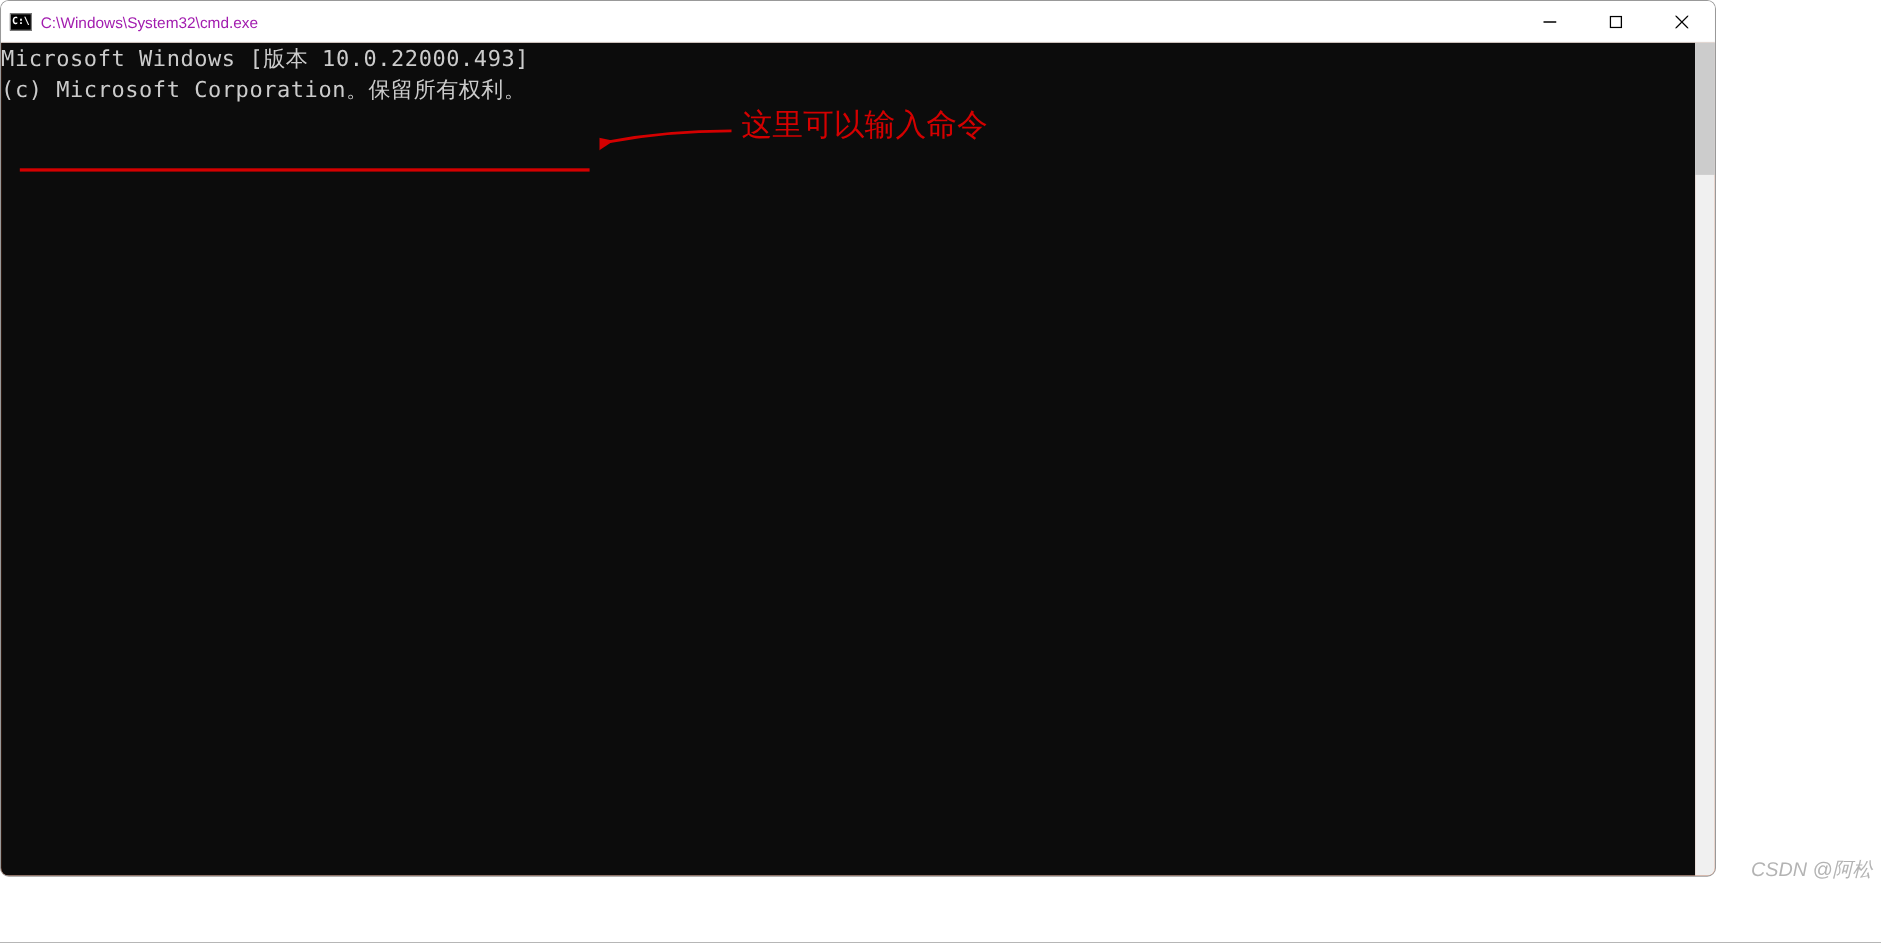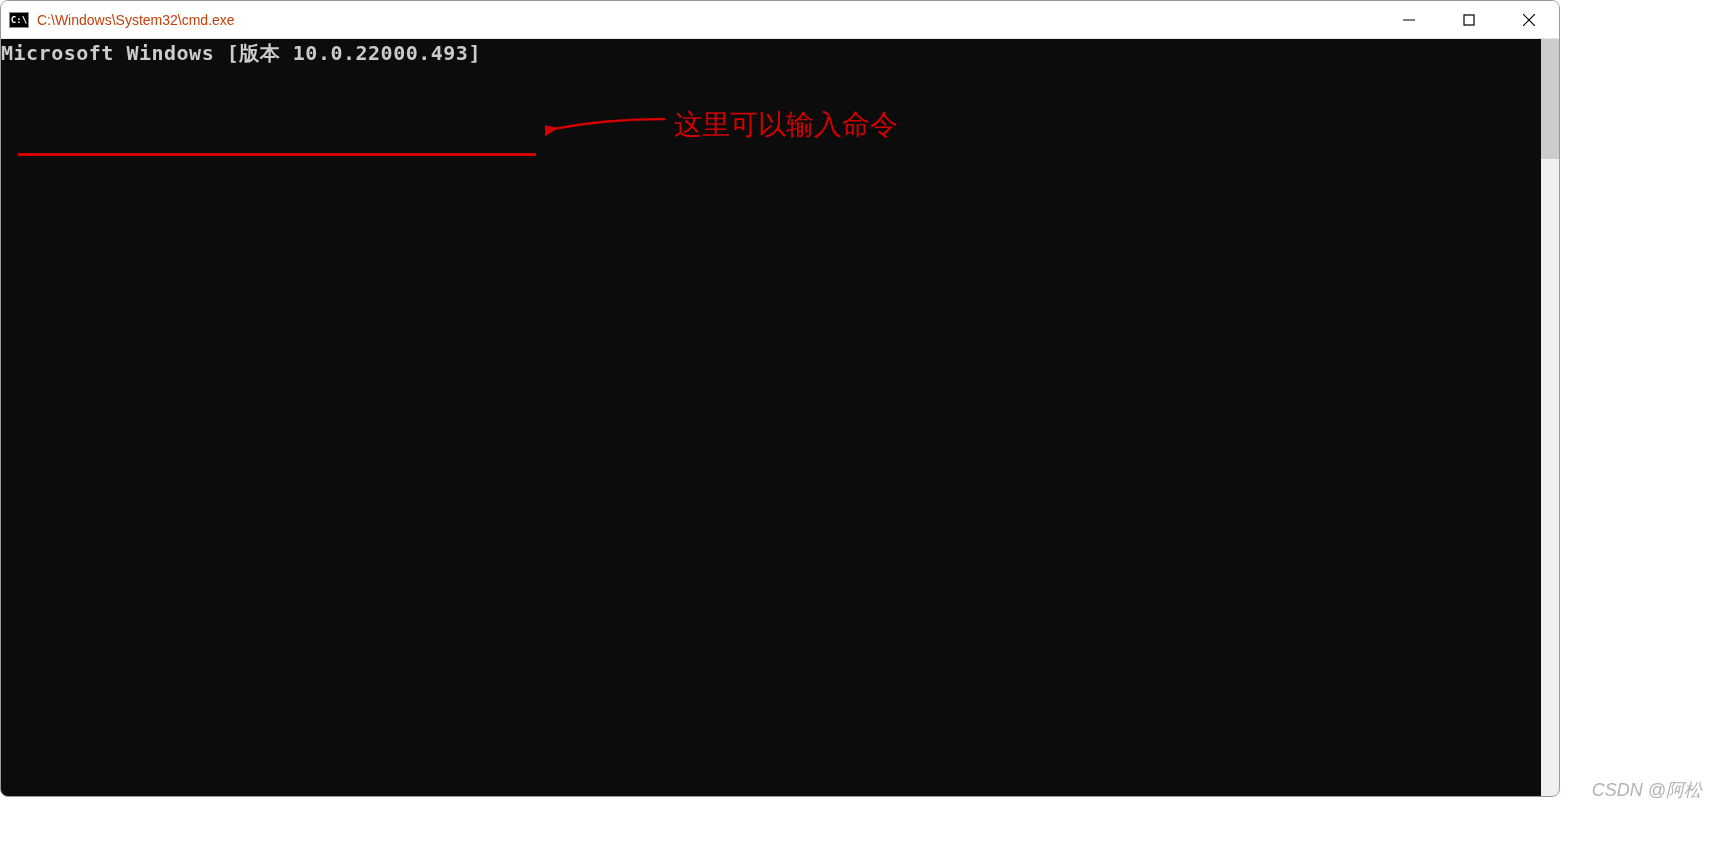"C:\Windows\System32\cmd.exe" .title-text { color: #c2410c -> #a21caf }
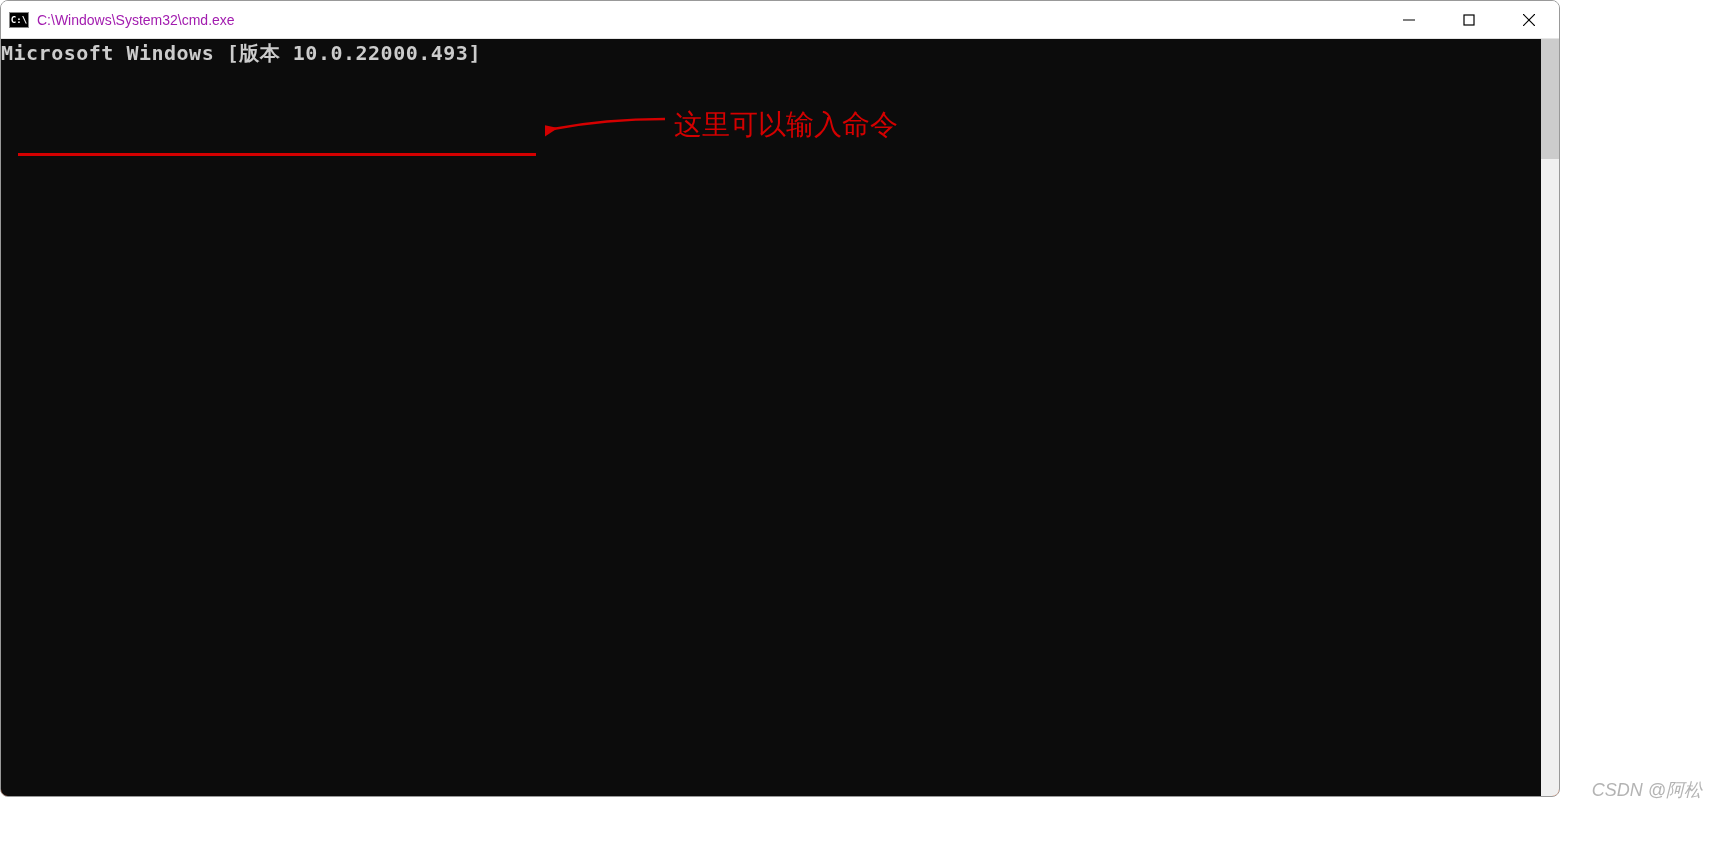"Microsoft Windows [版本 10.0.22000.493]" .terminal-wrap { font-weight: bold -> none }
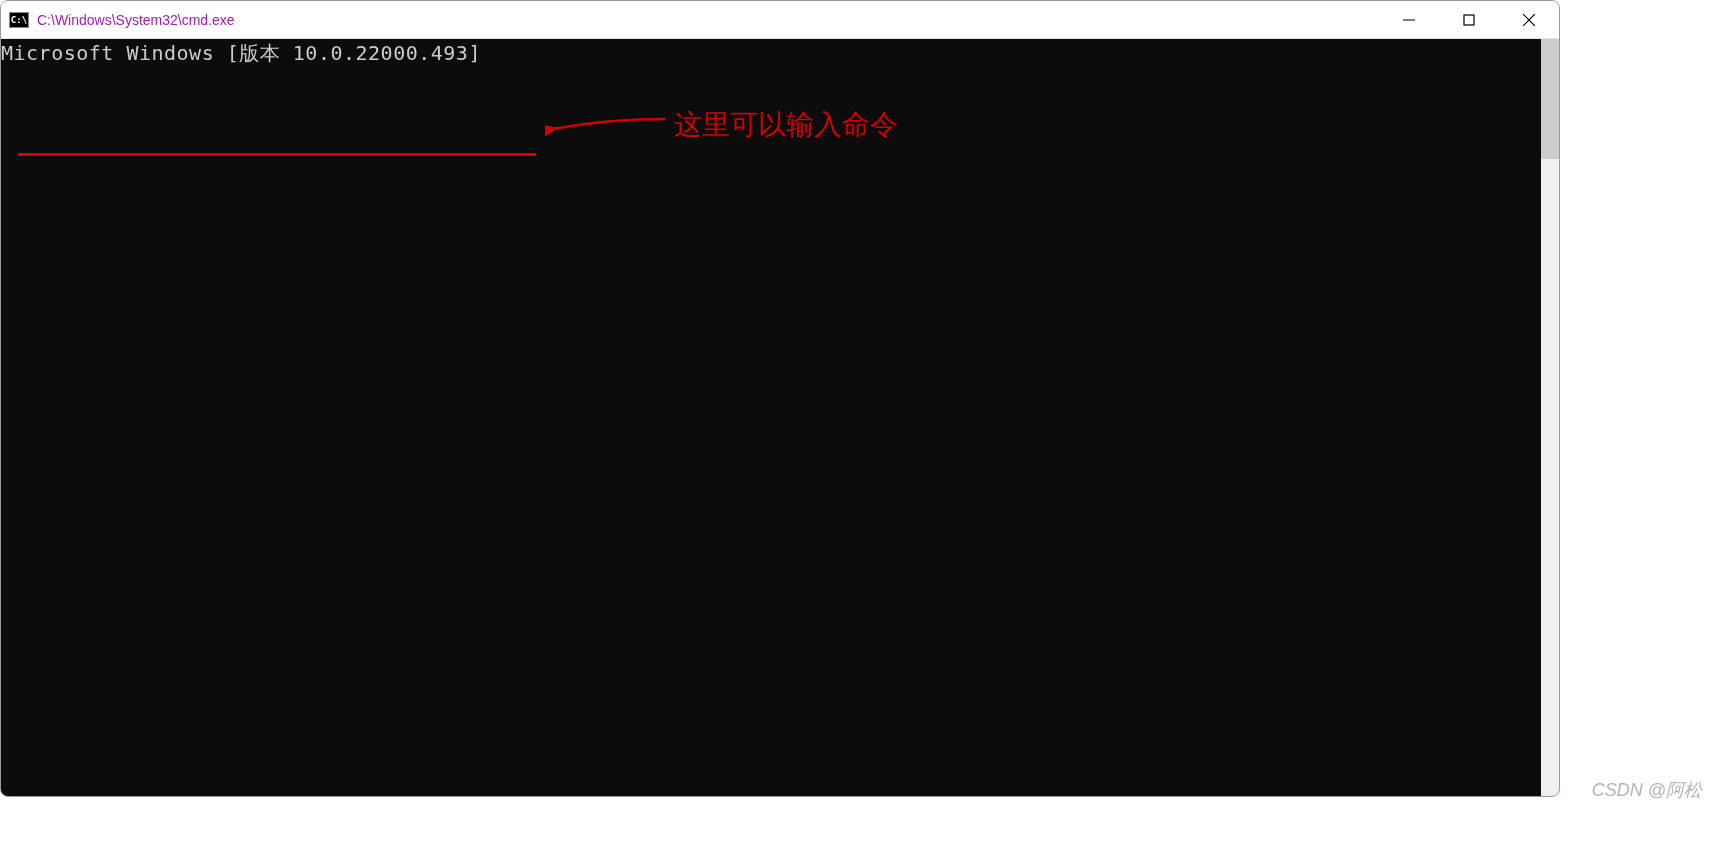"(c) Microsoft Corporation。保留所有权利。" span.line { html: none -> <span>(c) Microsoft Corporation。保留所有权利。</span> }
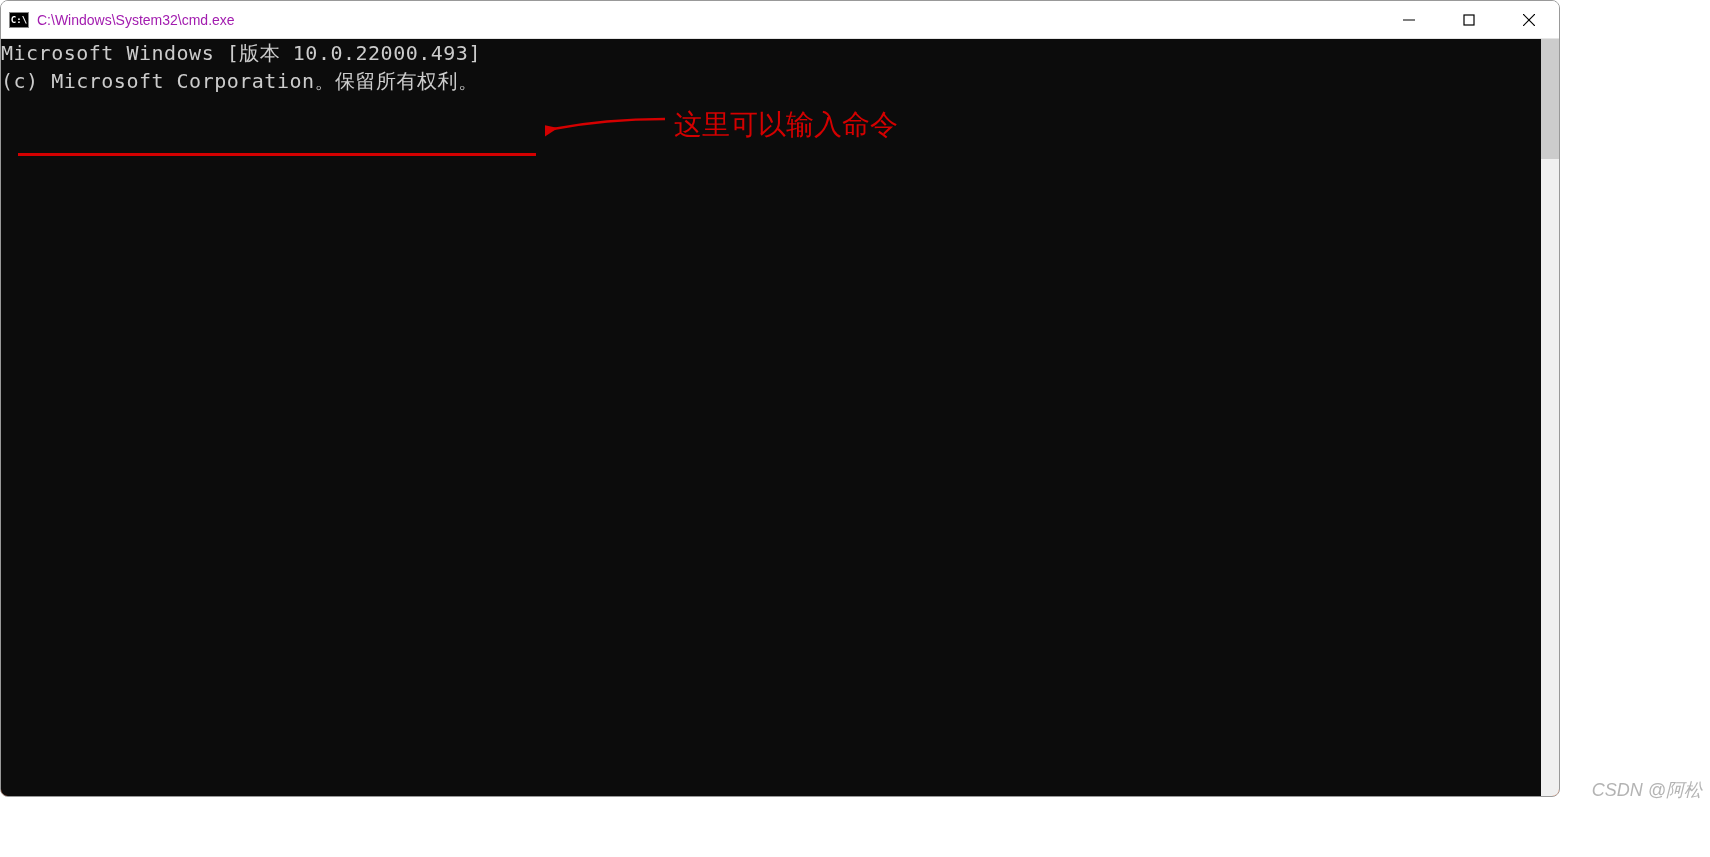"这里可以输入命令" .anno-text { margin-top: 11px -> none }
